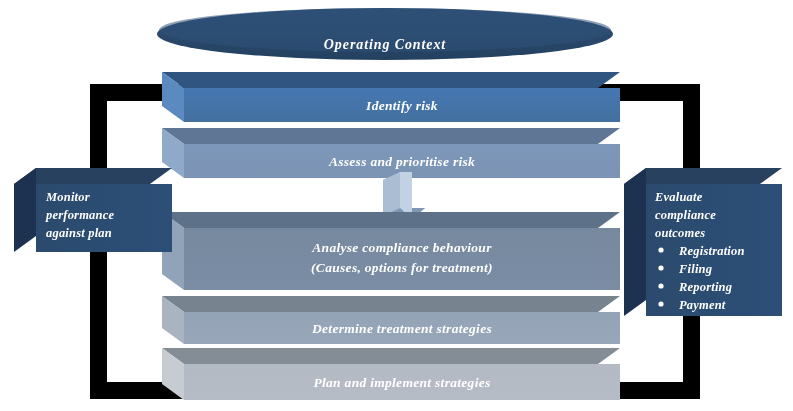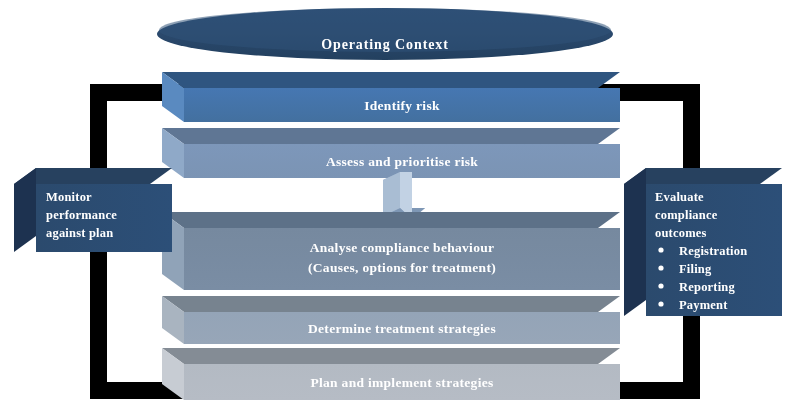"Operating Context" #diagram-root { font-style: none -> italic }
